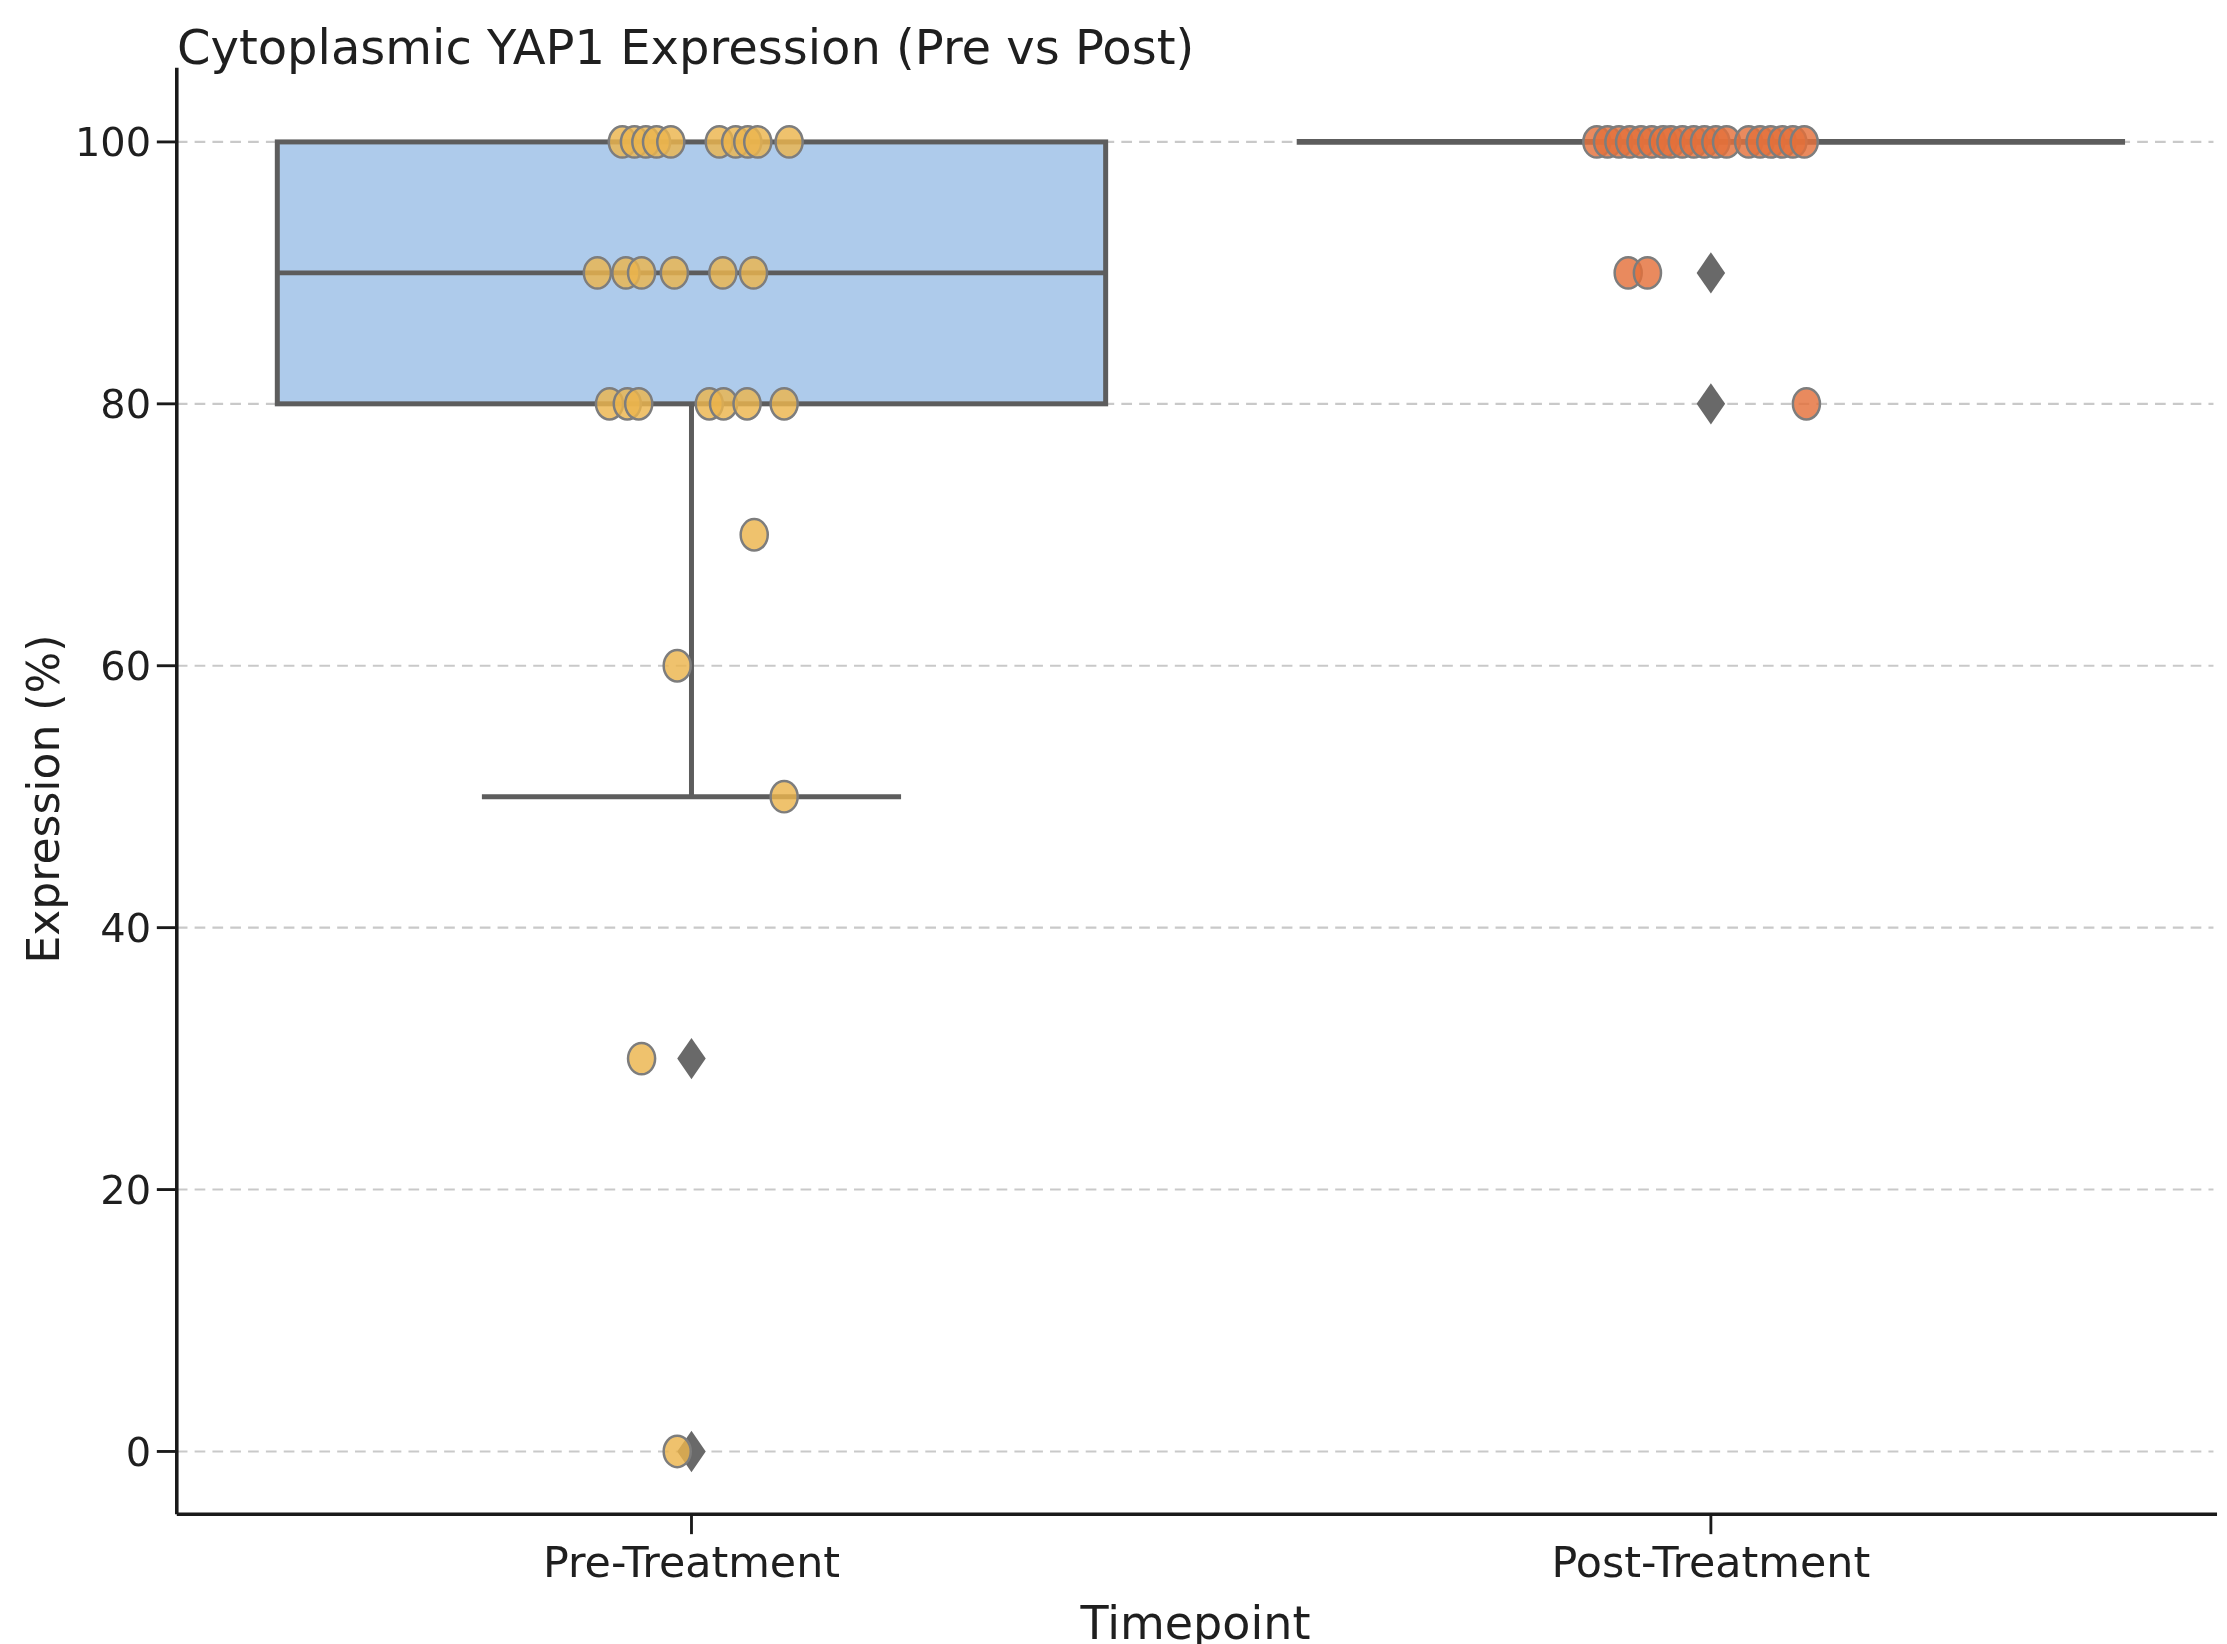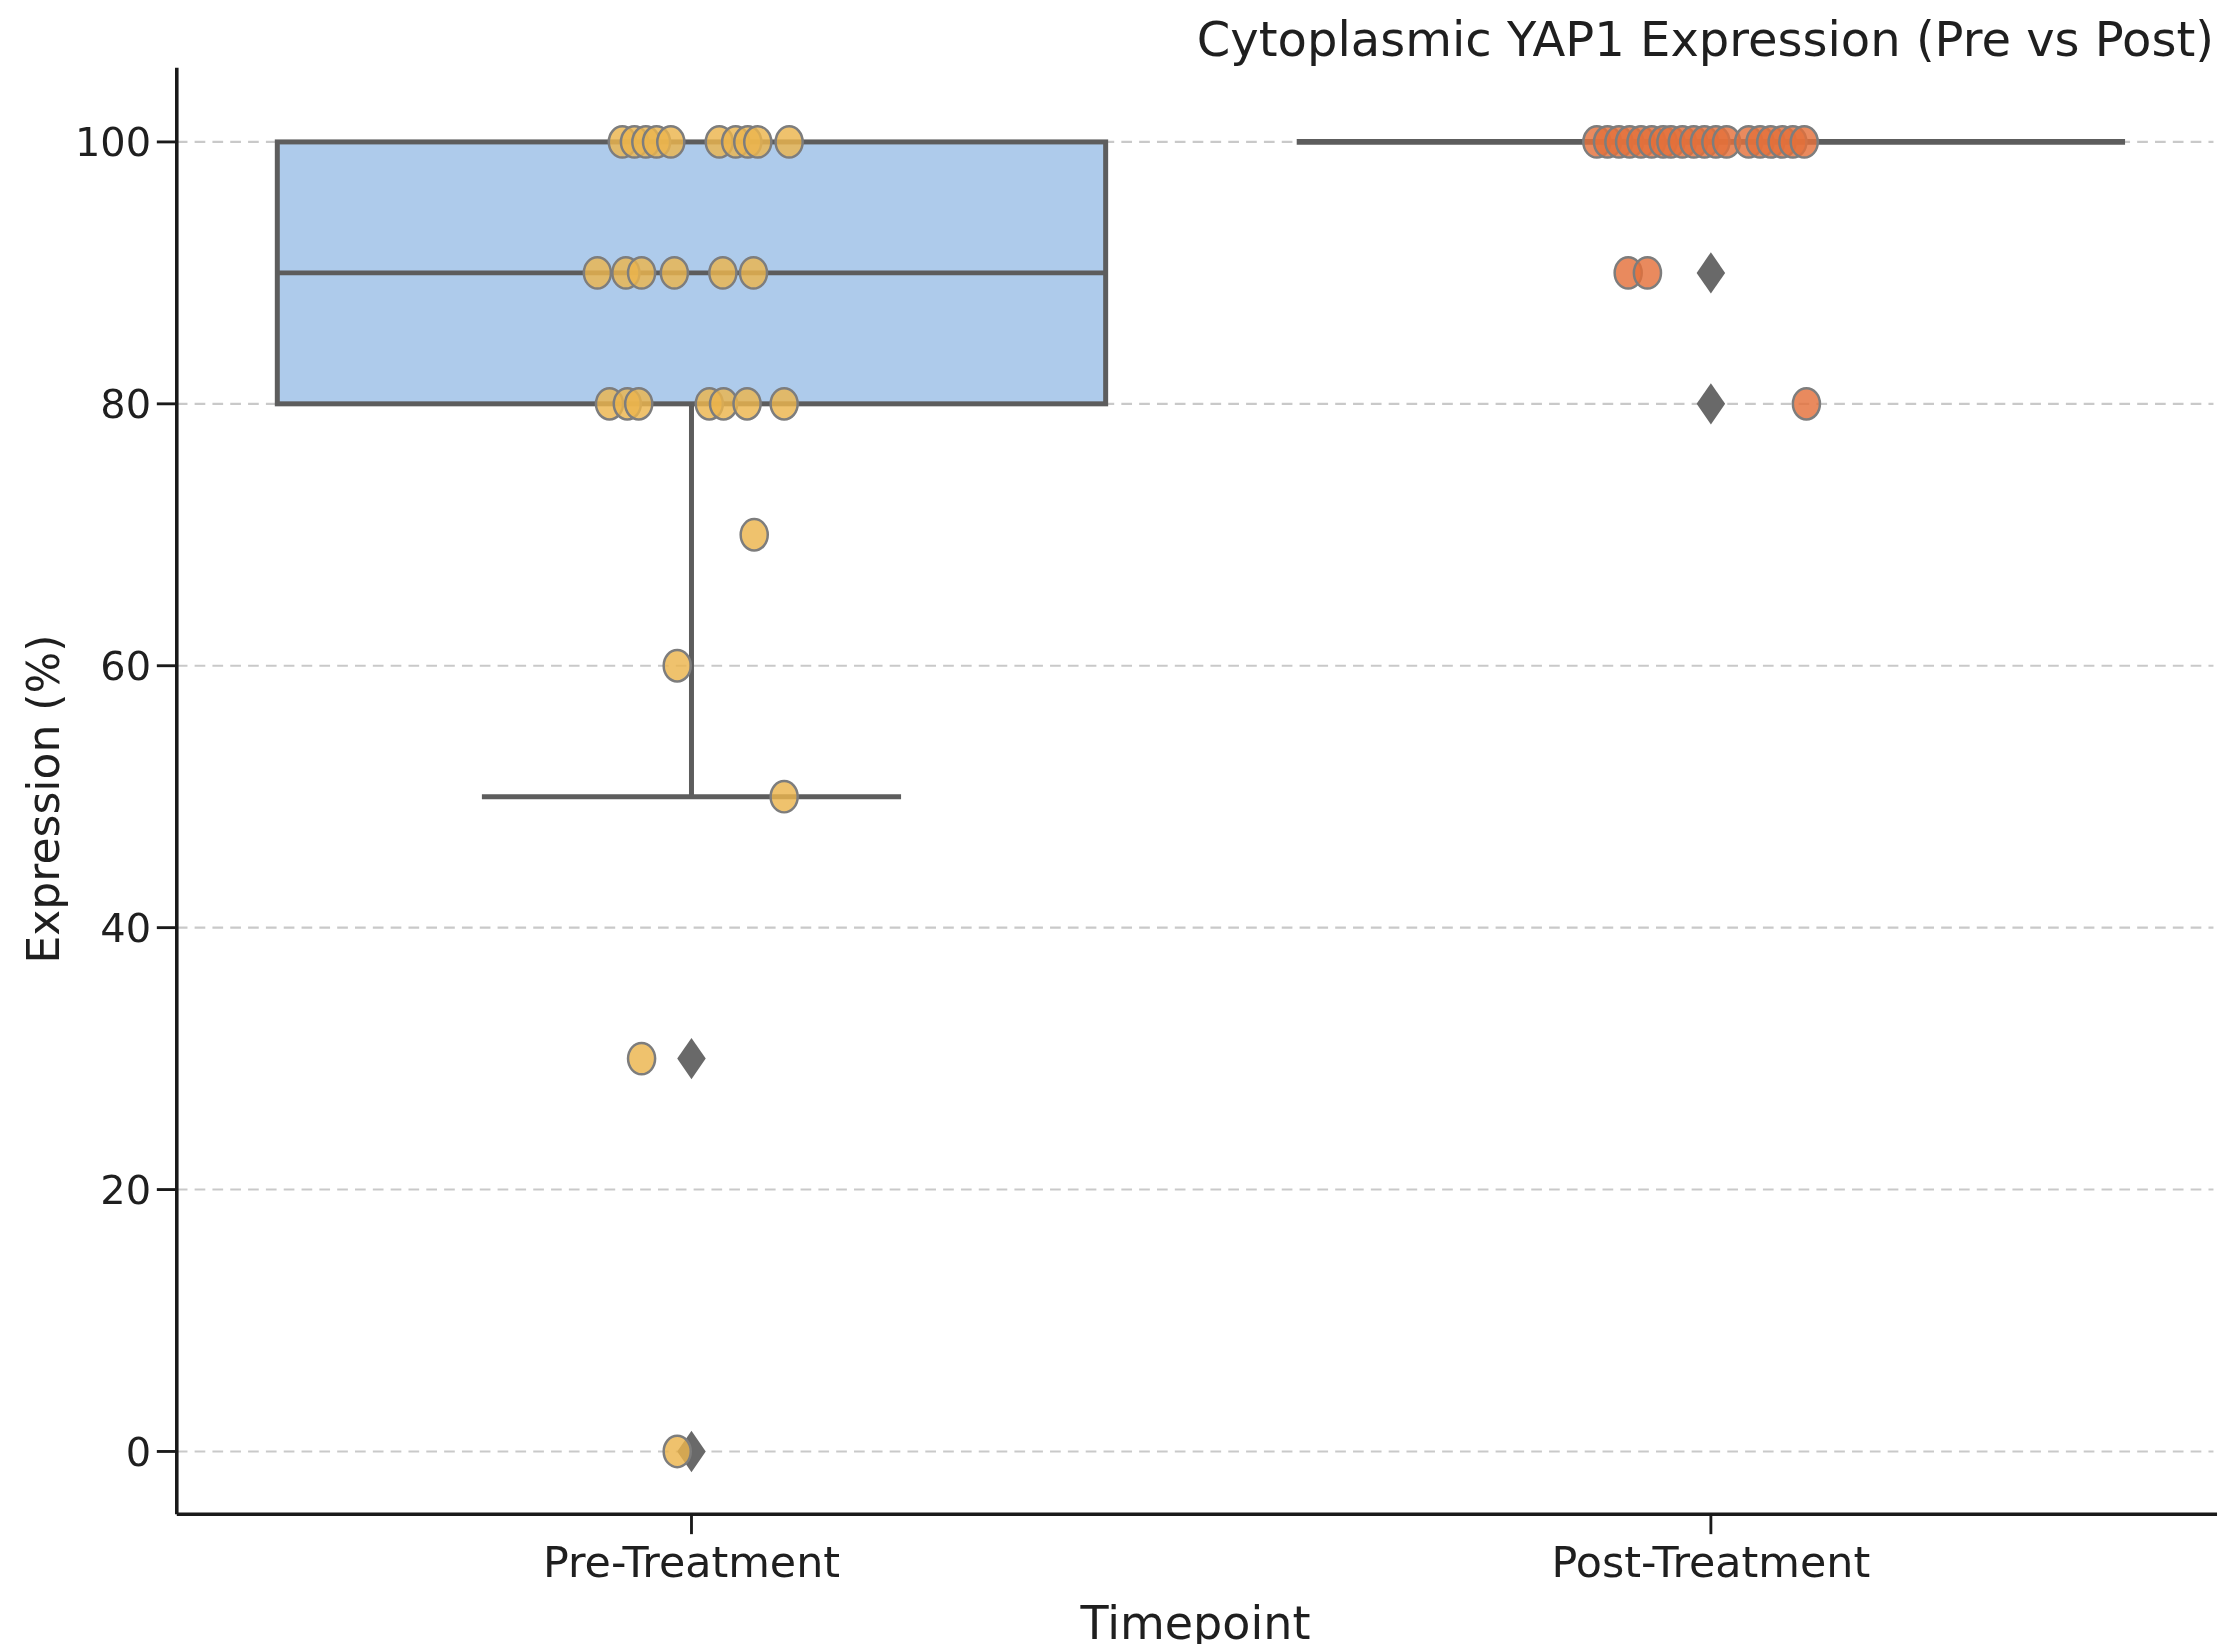"Cytoplasmic YAP1 Expression (Pre vs" .title { text-align: right -> left; top: 11px -> 19px }
